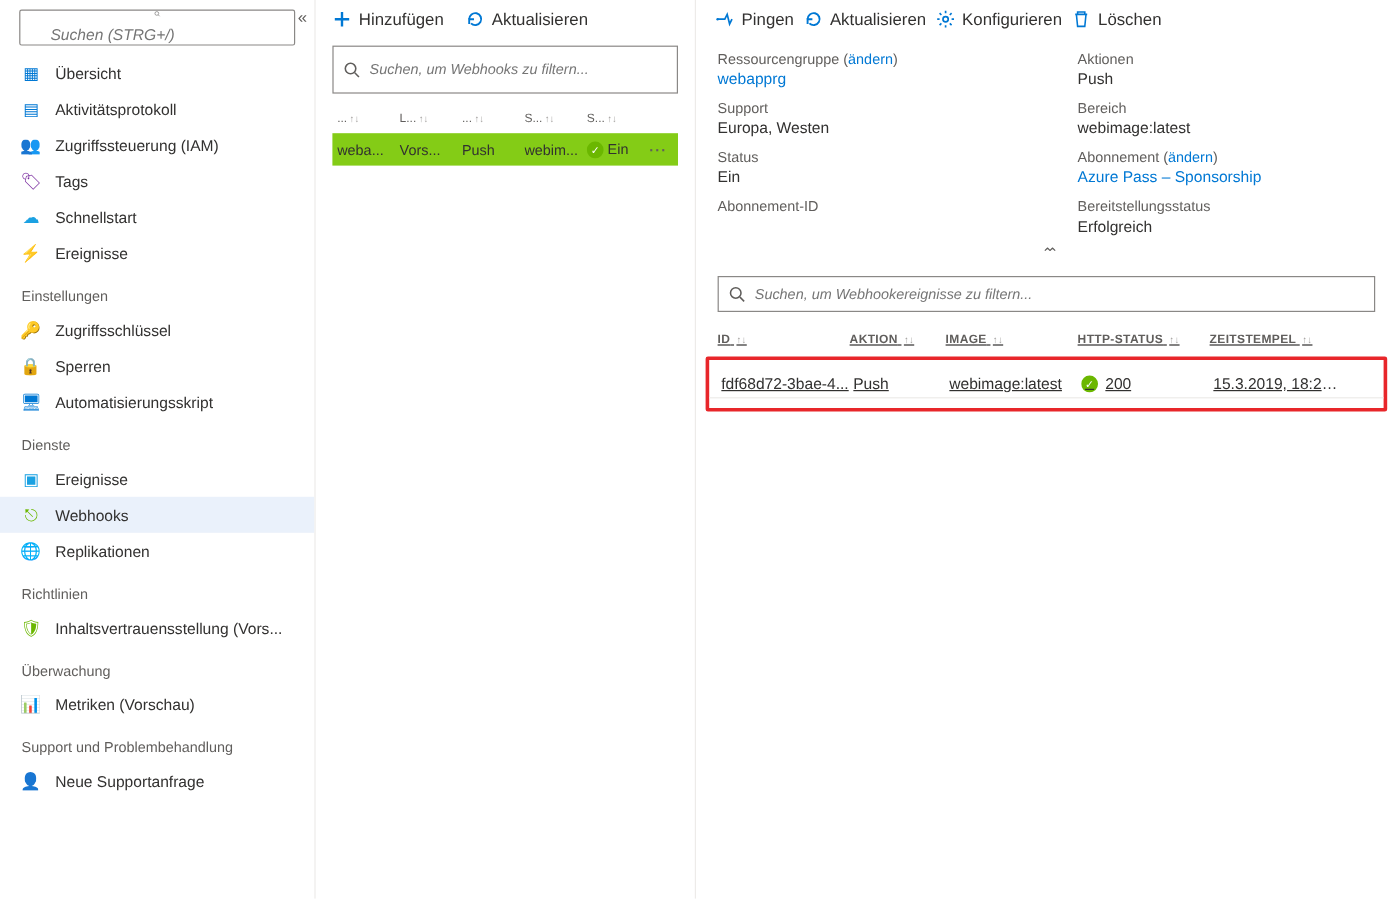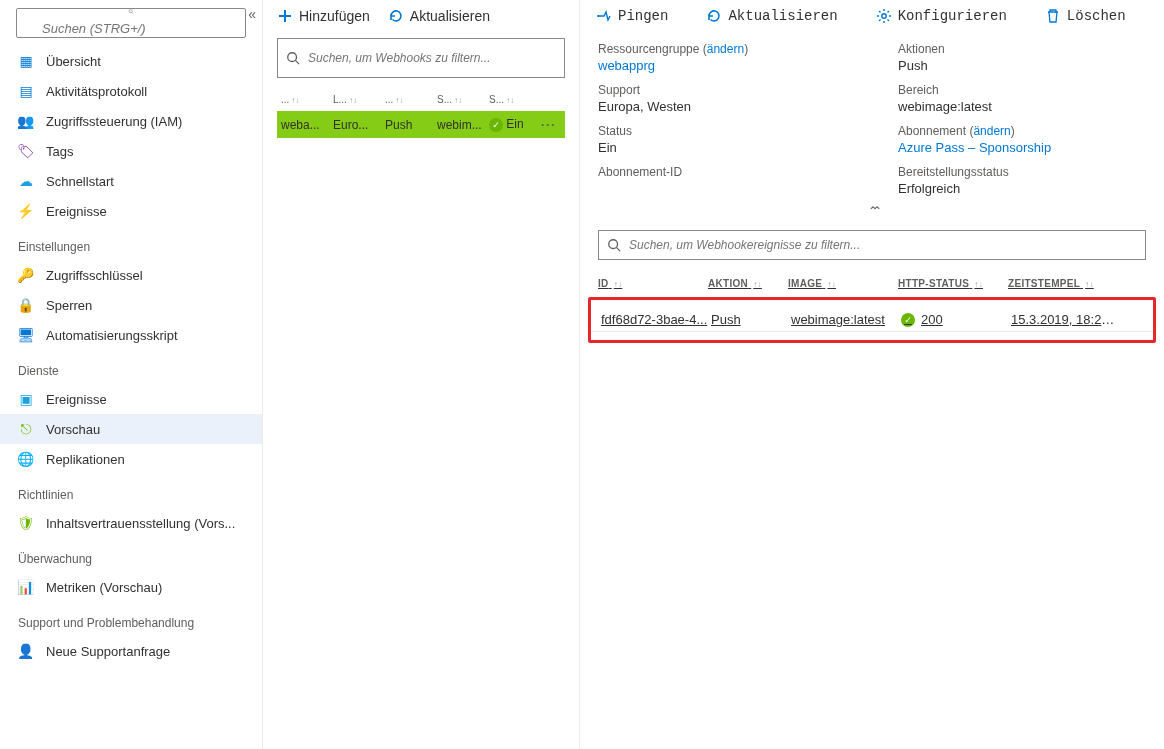"Pingen" .toolbar3 { font-family: Liberation Mono, monospace -> none; gap: 38px -> 8px }
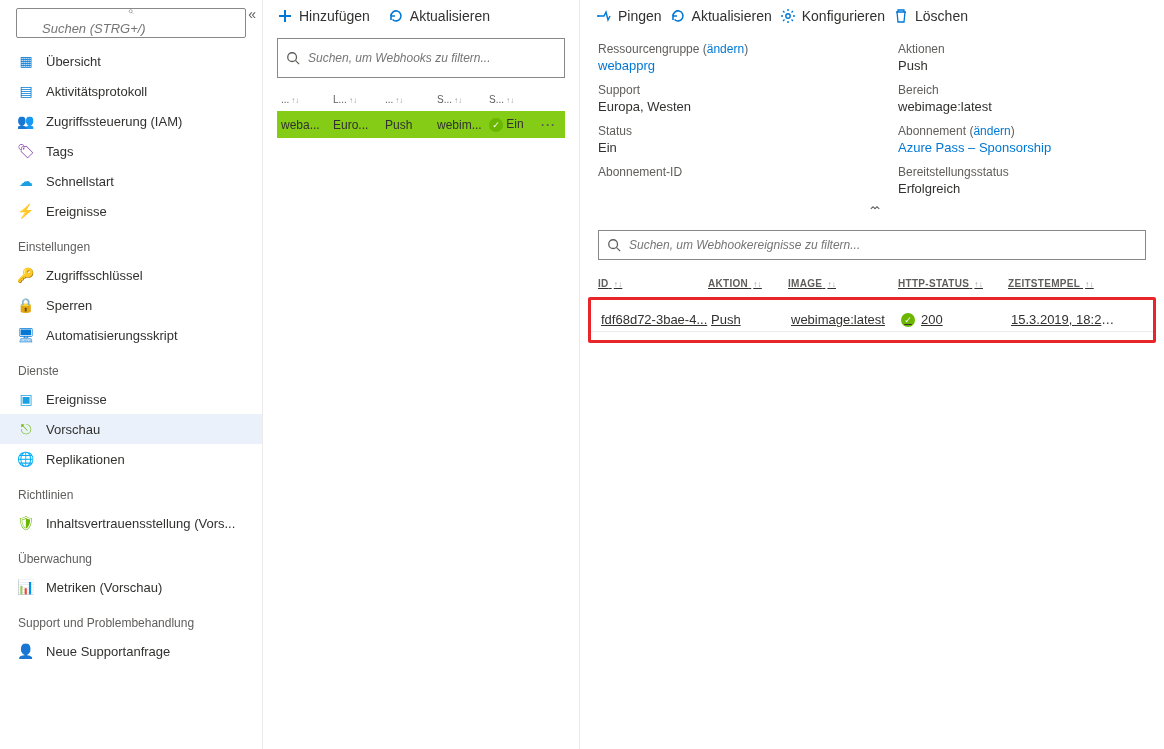"Euro..." span { text: Euro -> Vors }
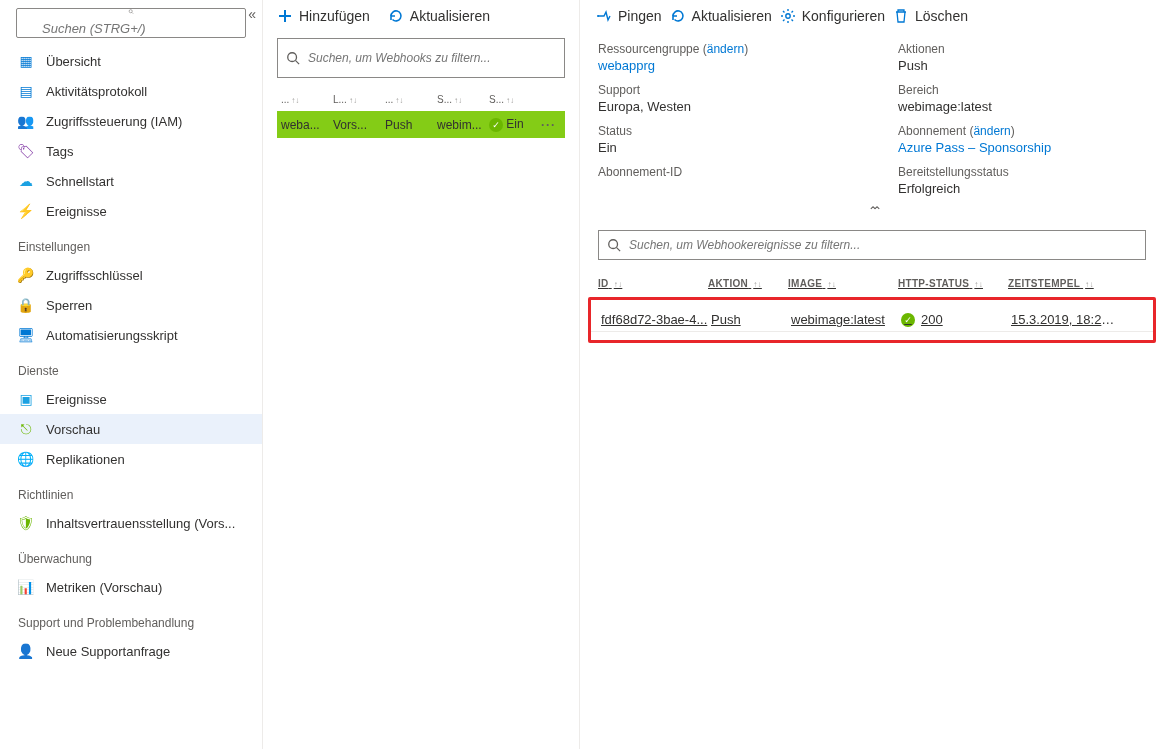"Vorschau" span { text: Vorschau -> Webhooks }
